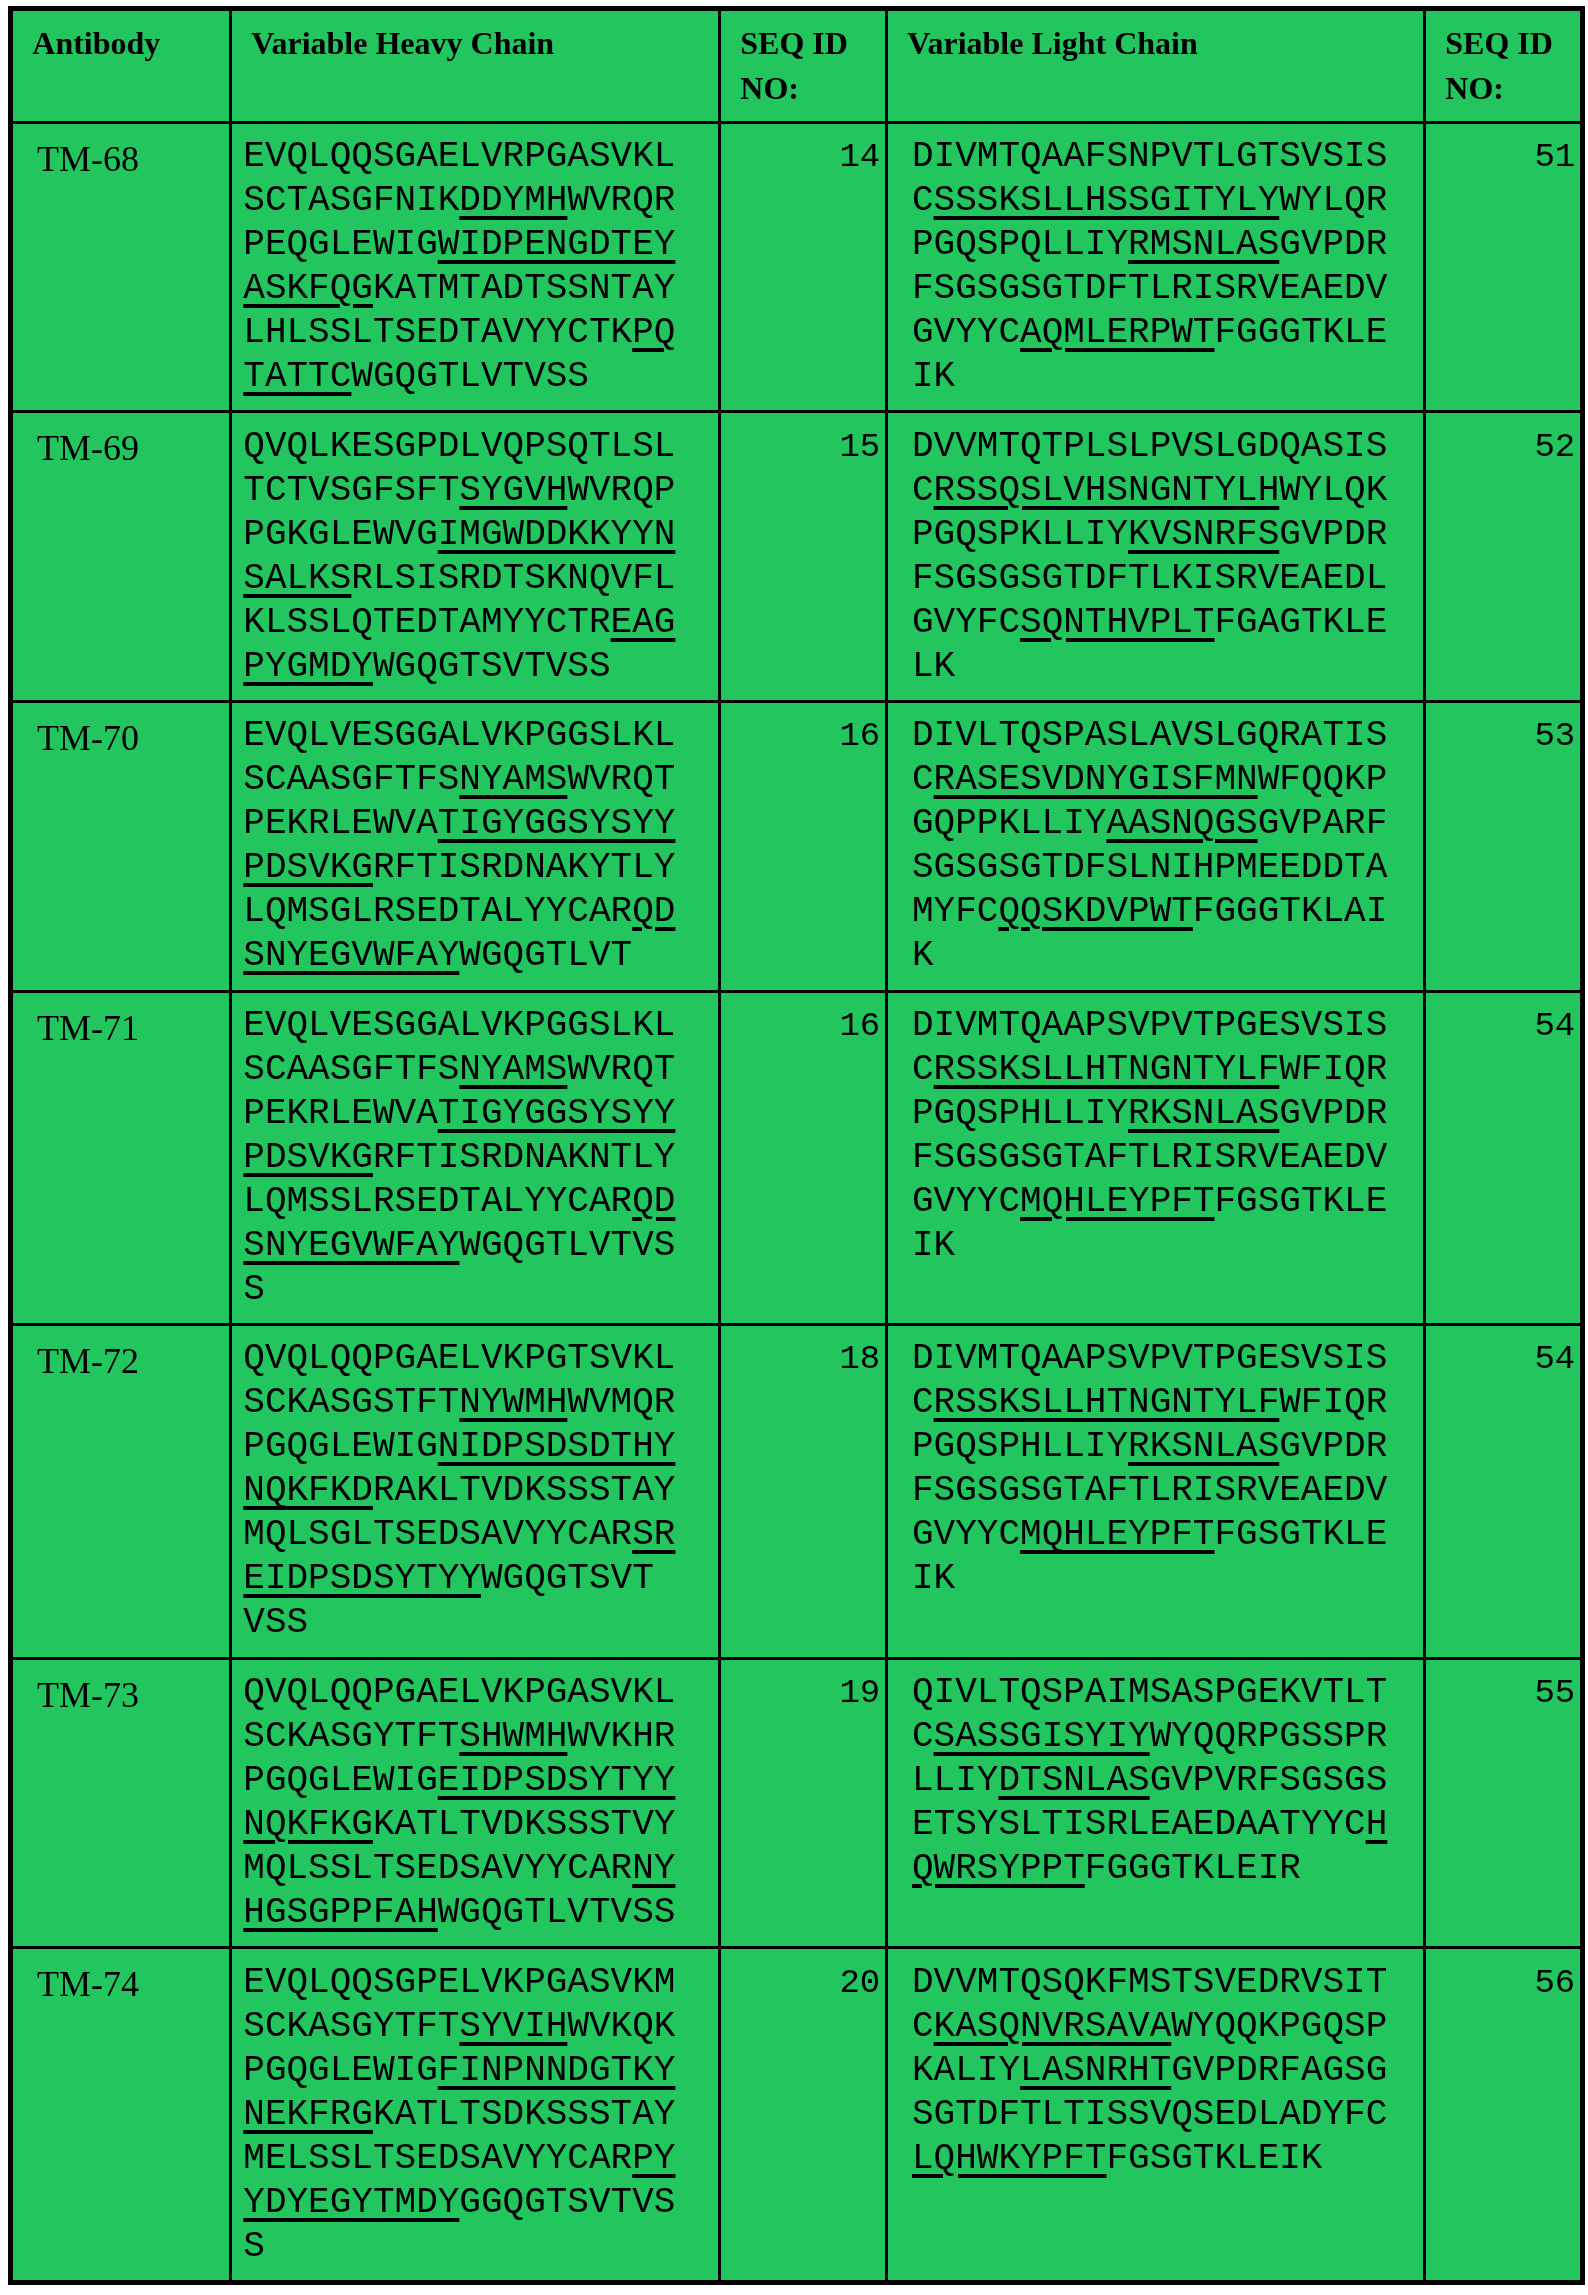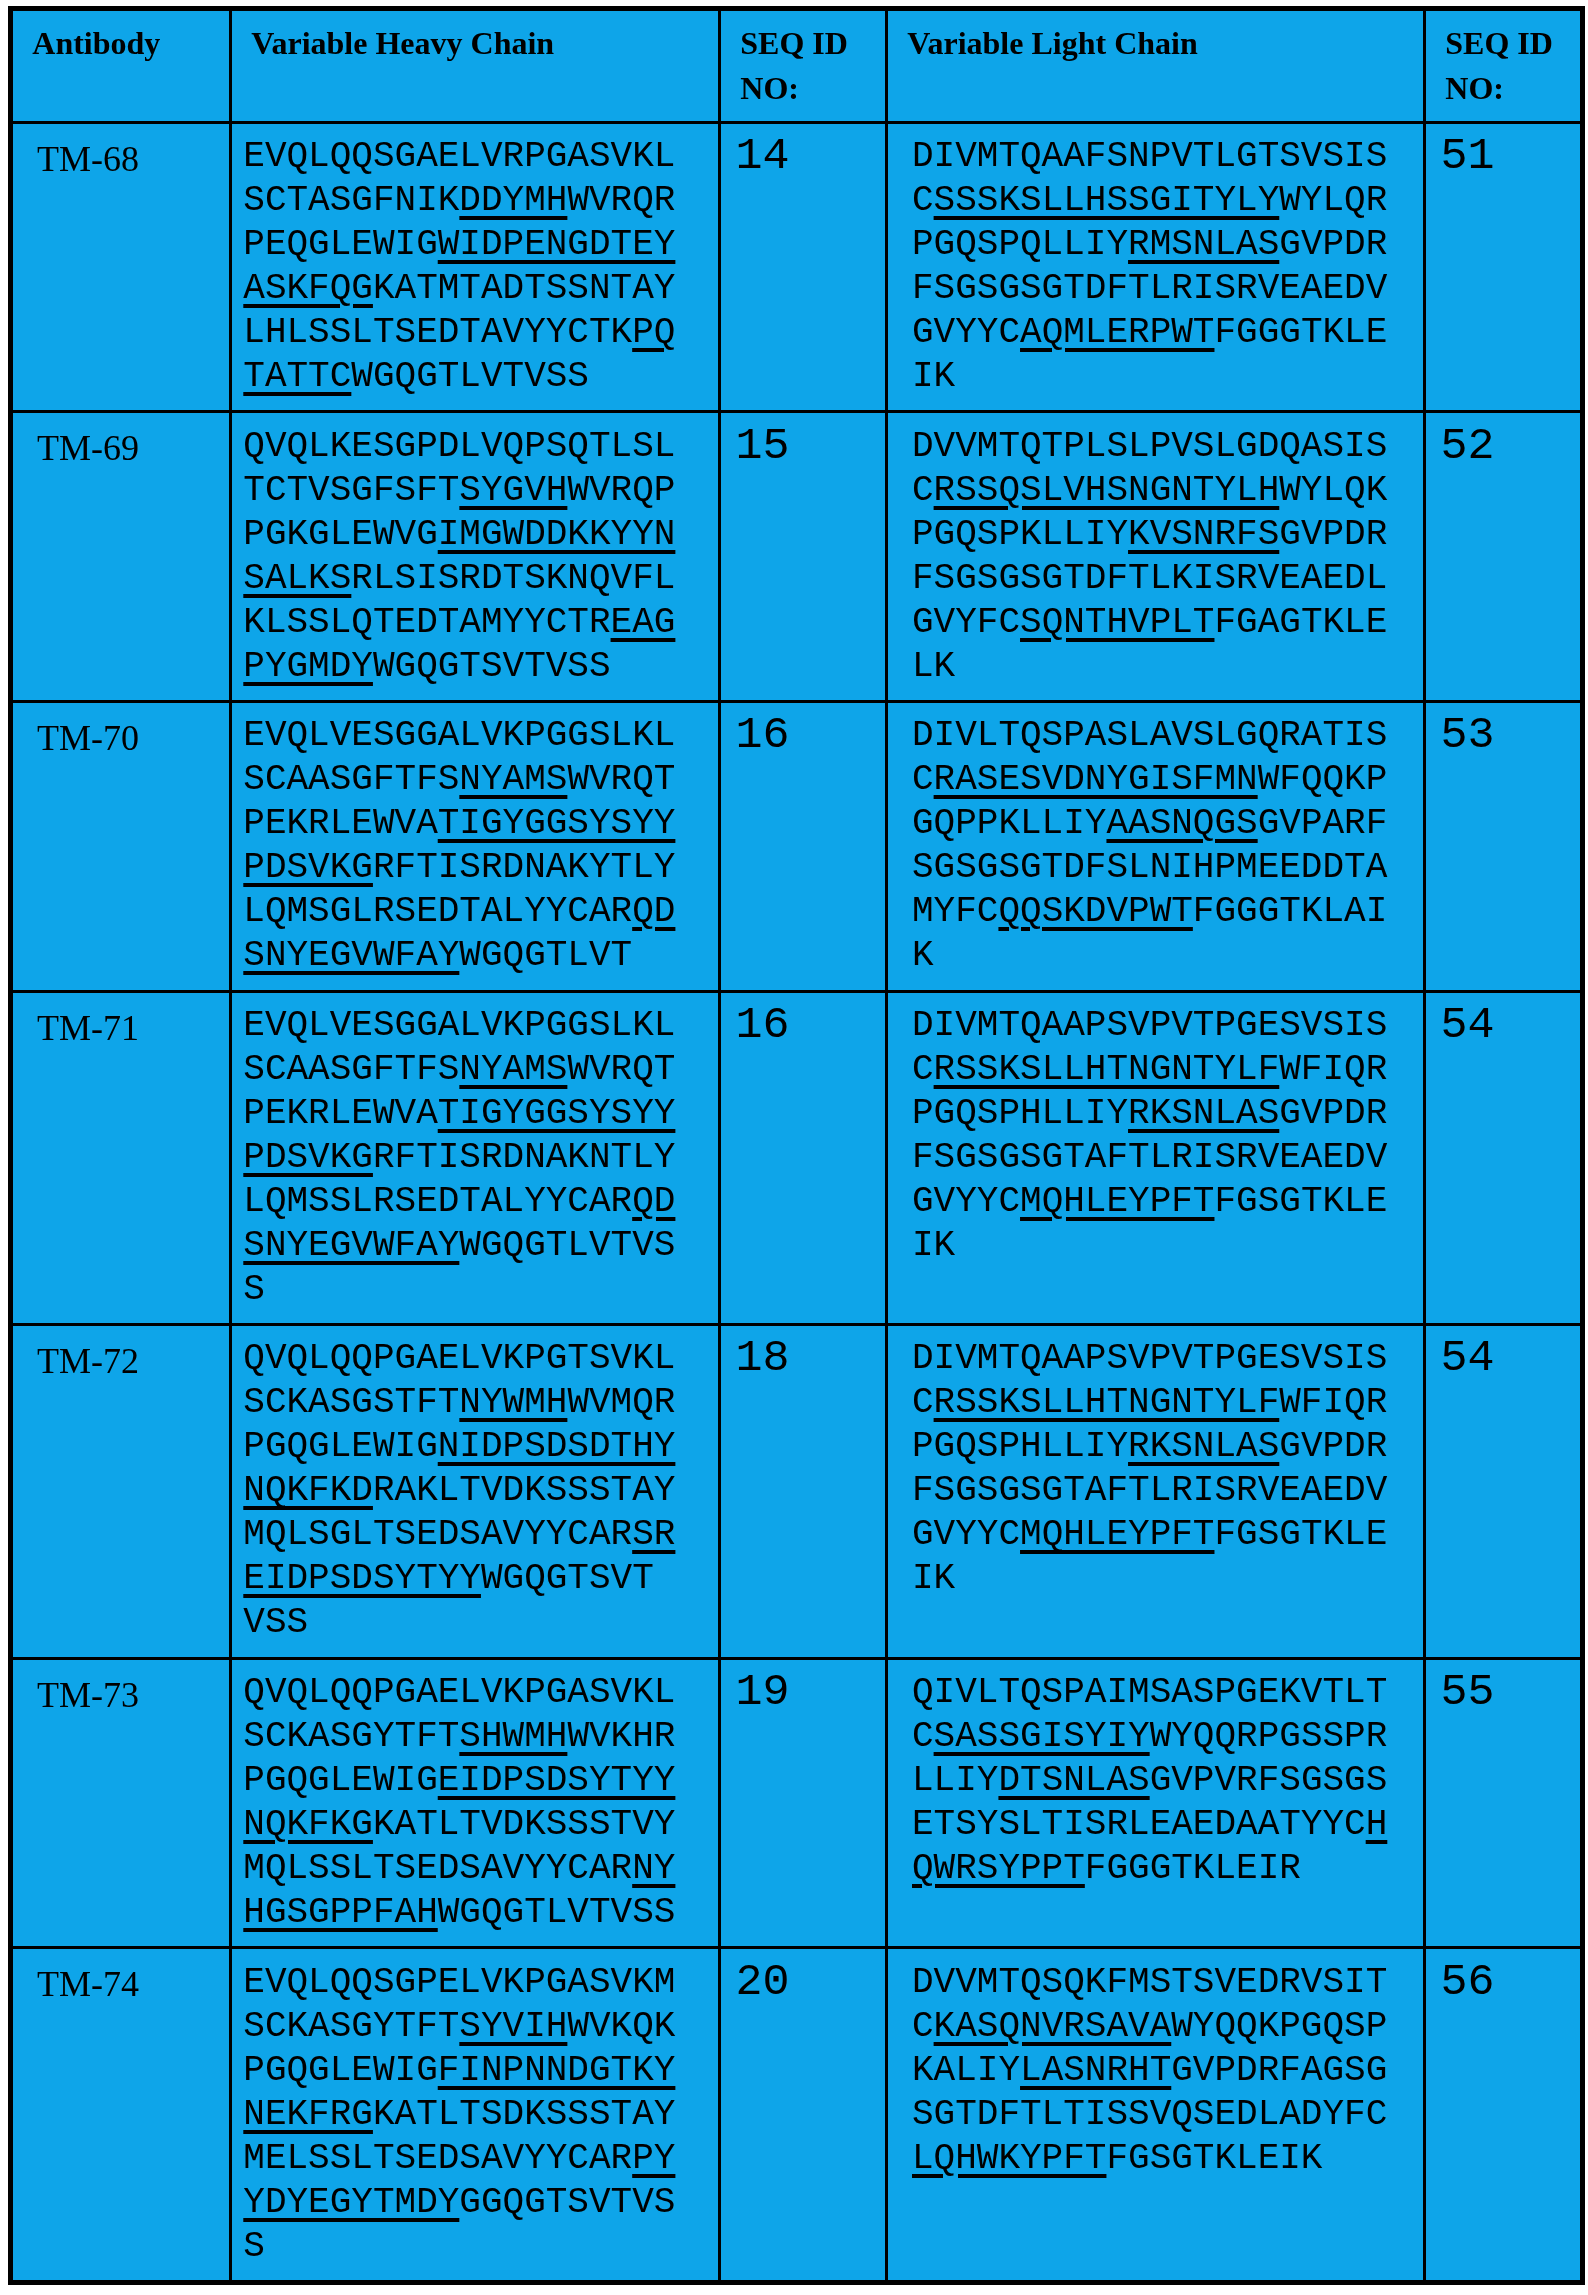"Antibody" table.seq-table th, table.seq-table td { background: #0ea5e9 -> #22c55e }
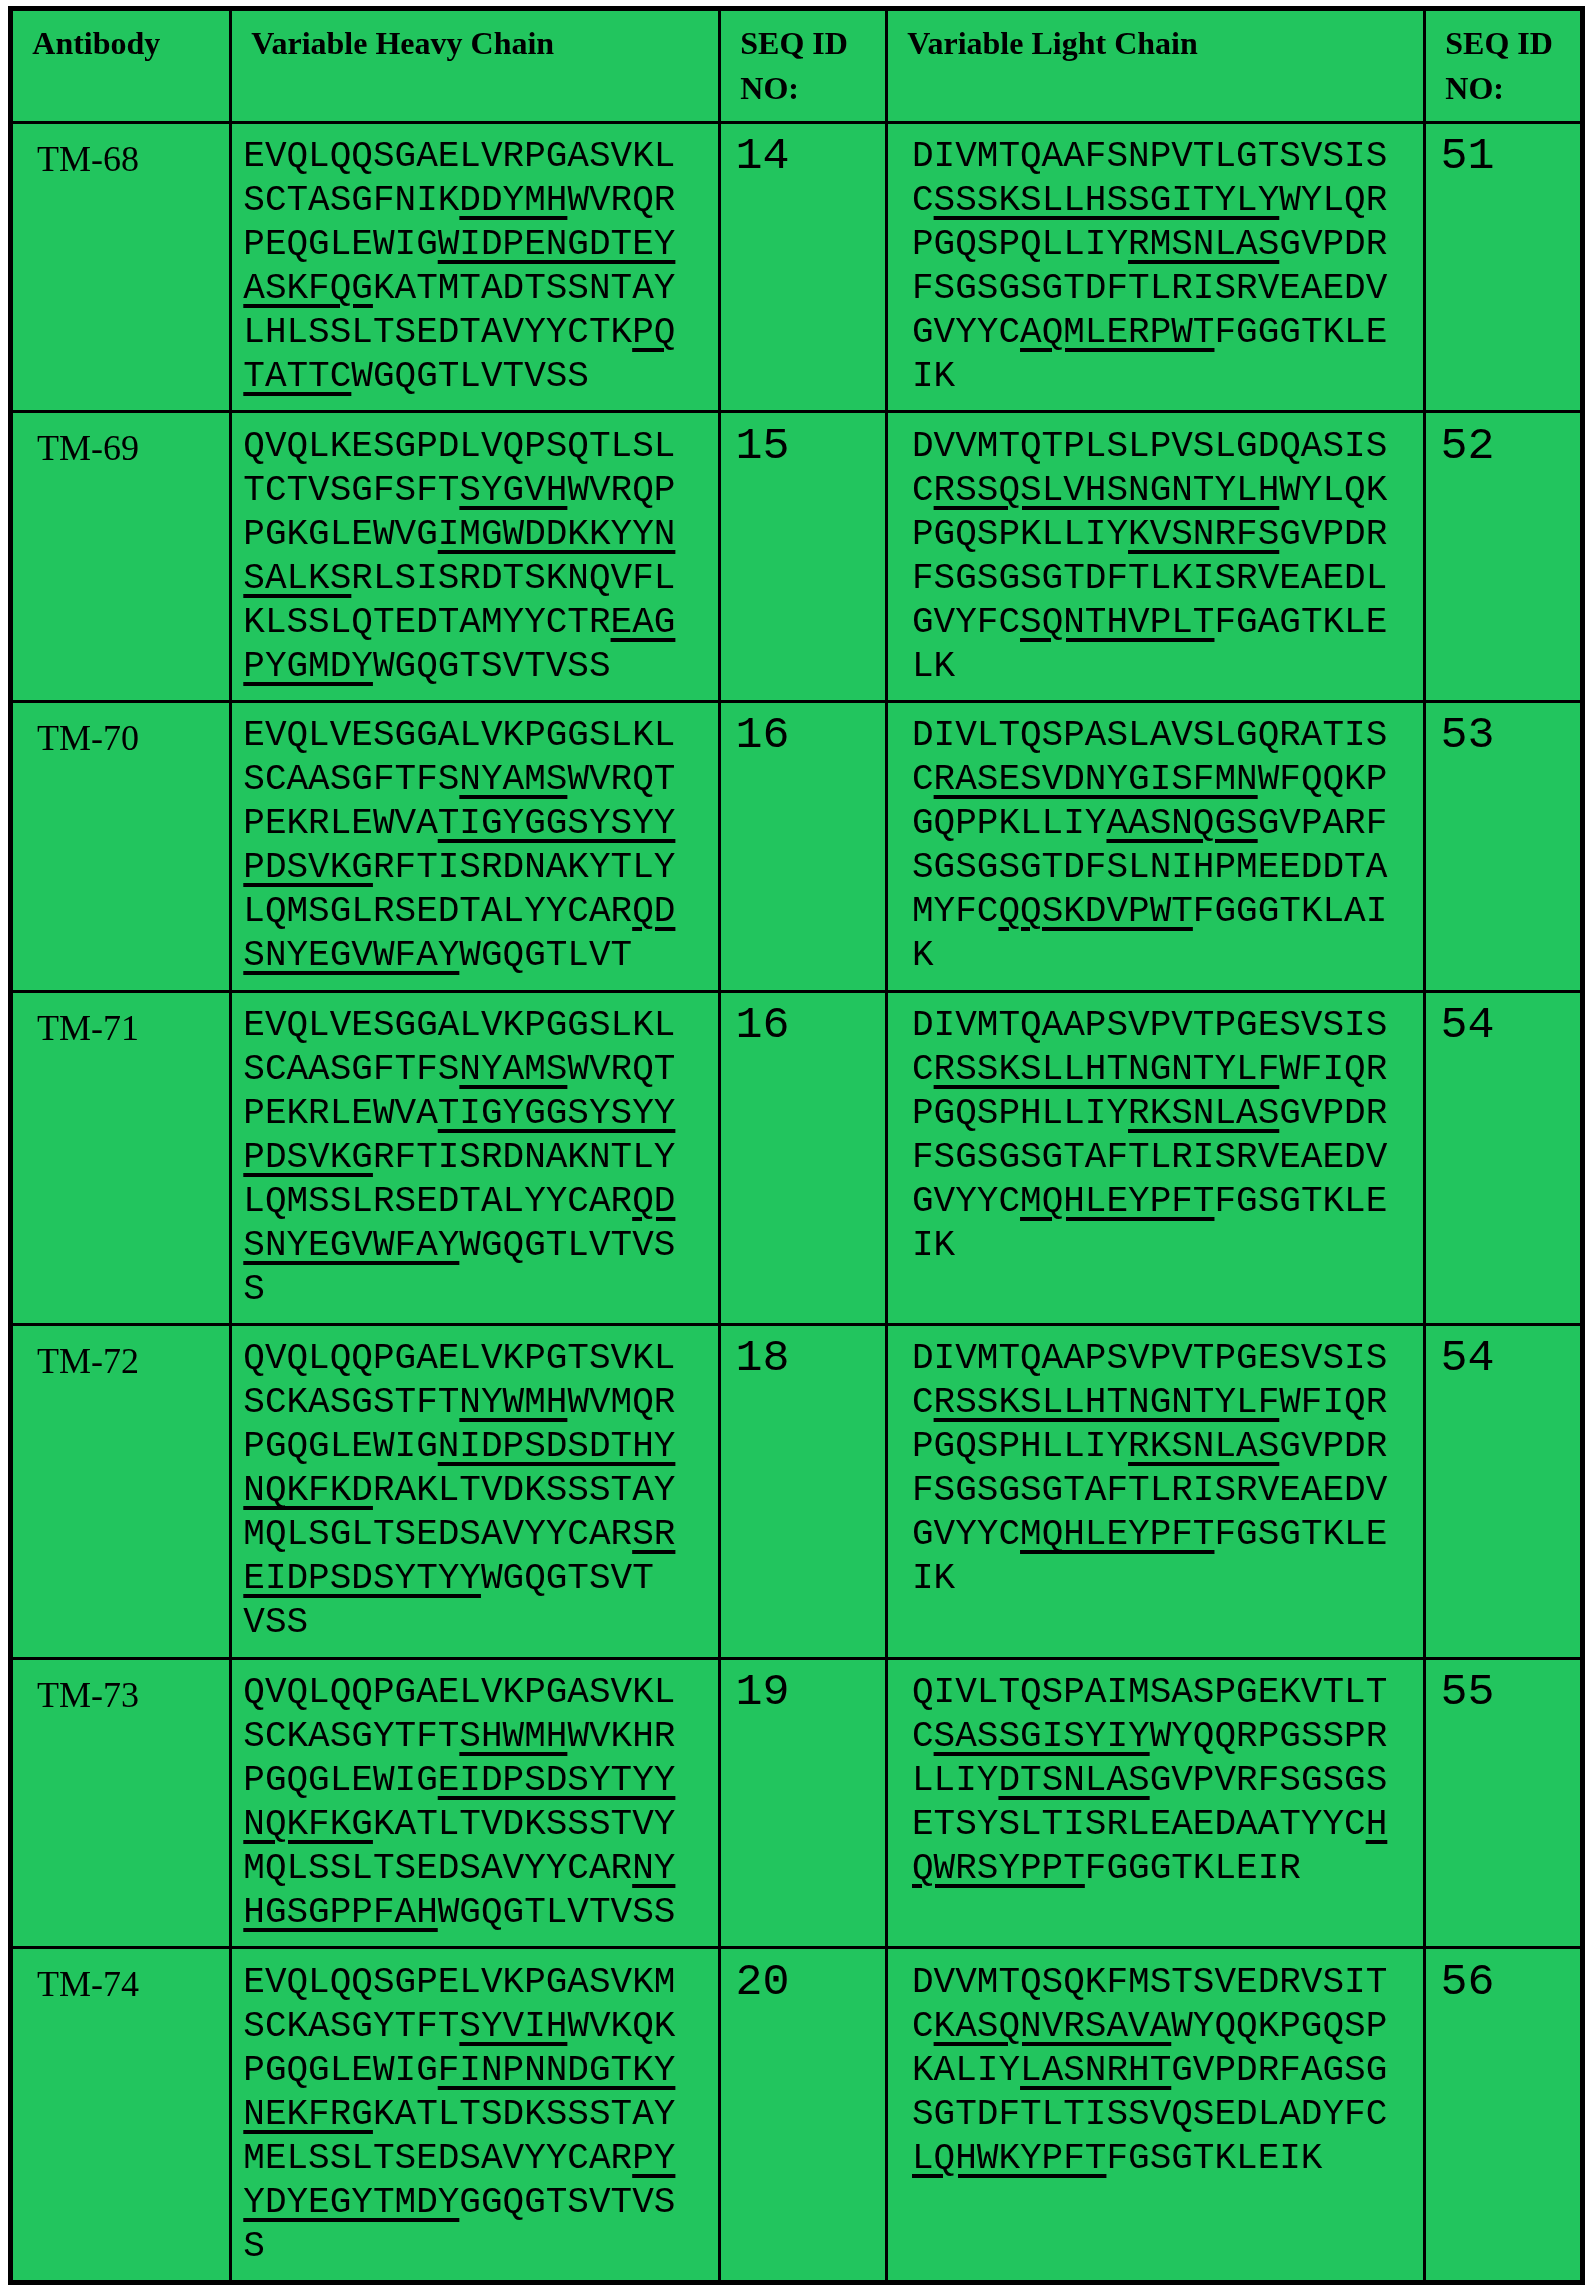"14" td.sid-cell { font-size: 45px -> 34px; text-align: none -> right }
